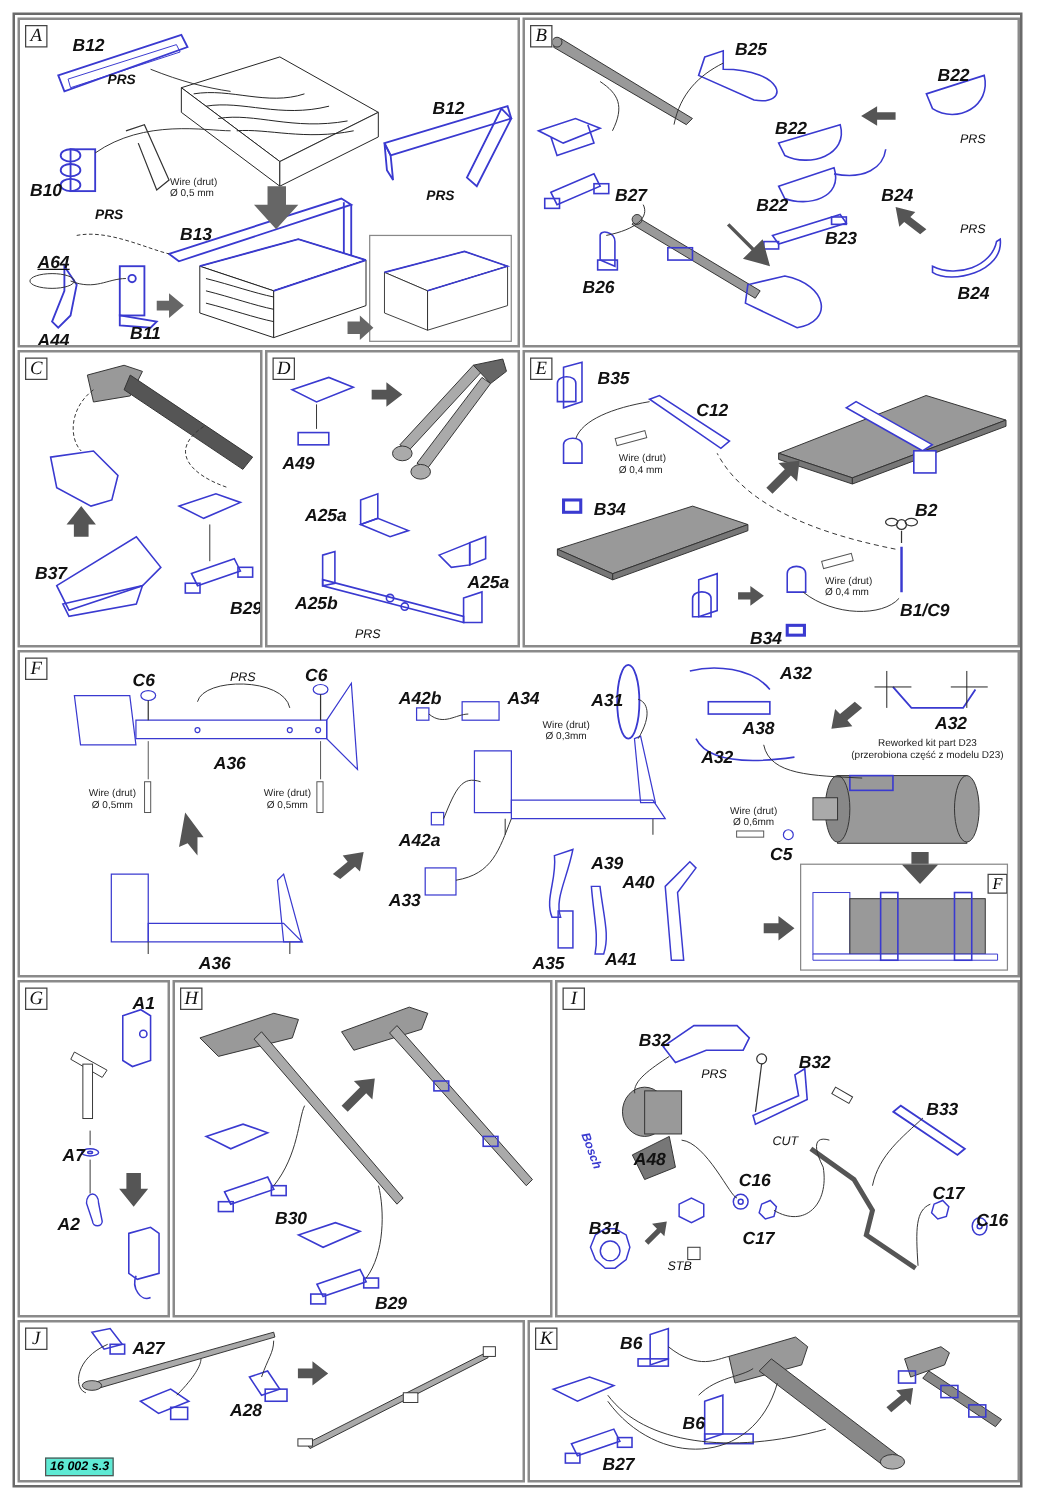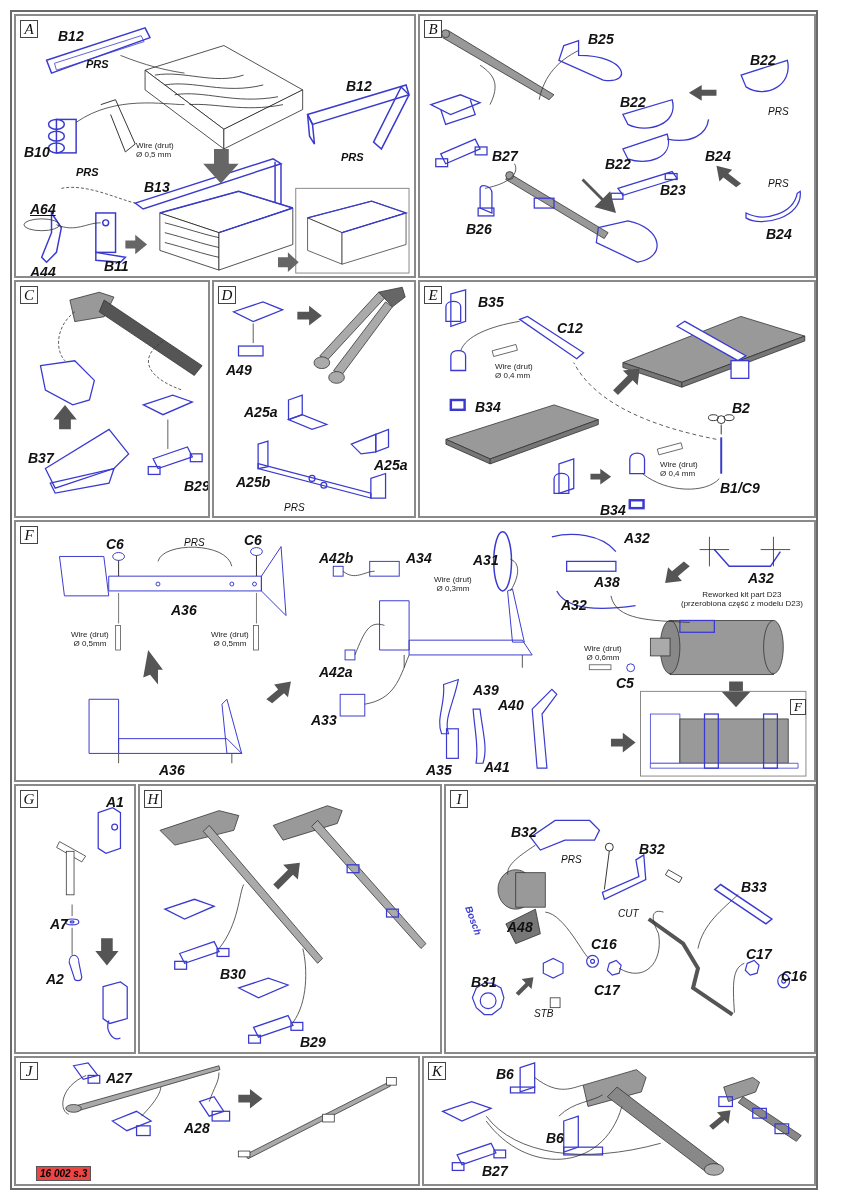"16 002 s.3" .footer-code { background: #ef4444 -> #5eead4 }
